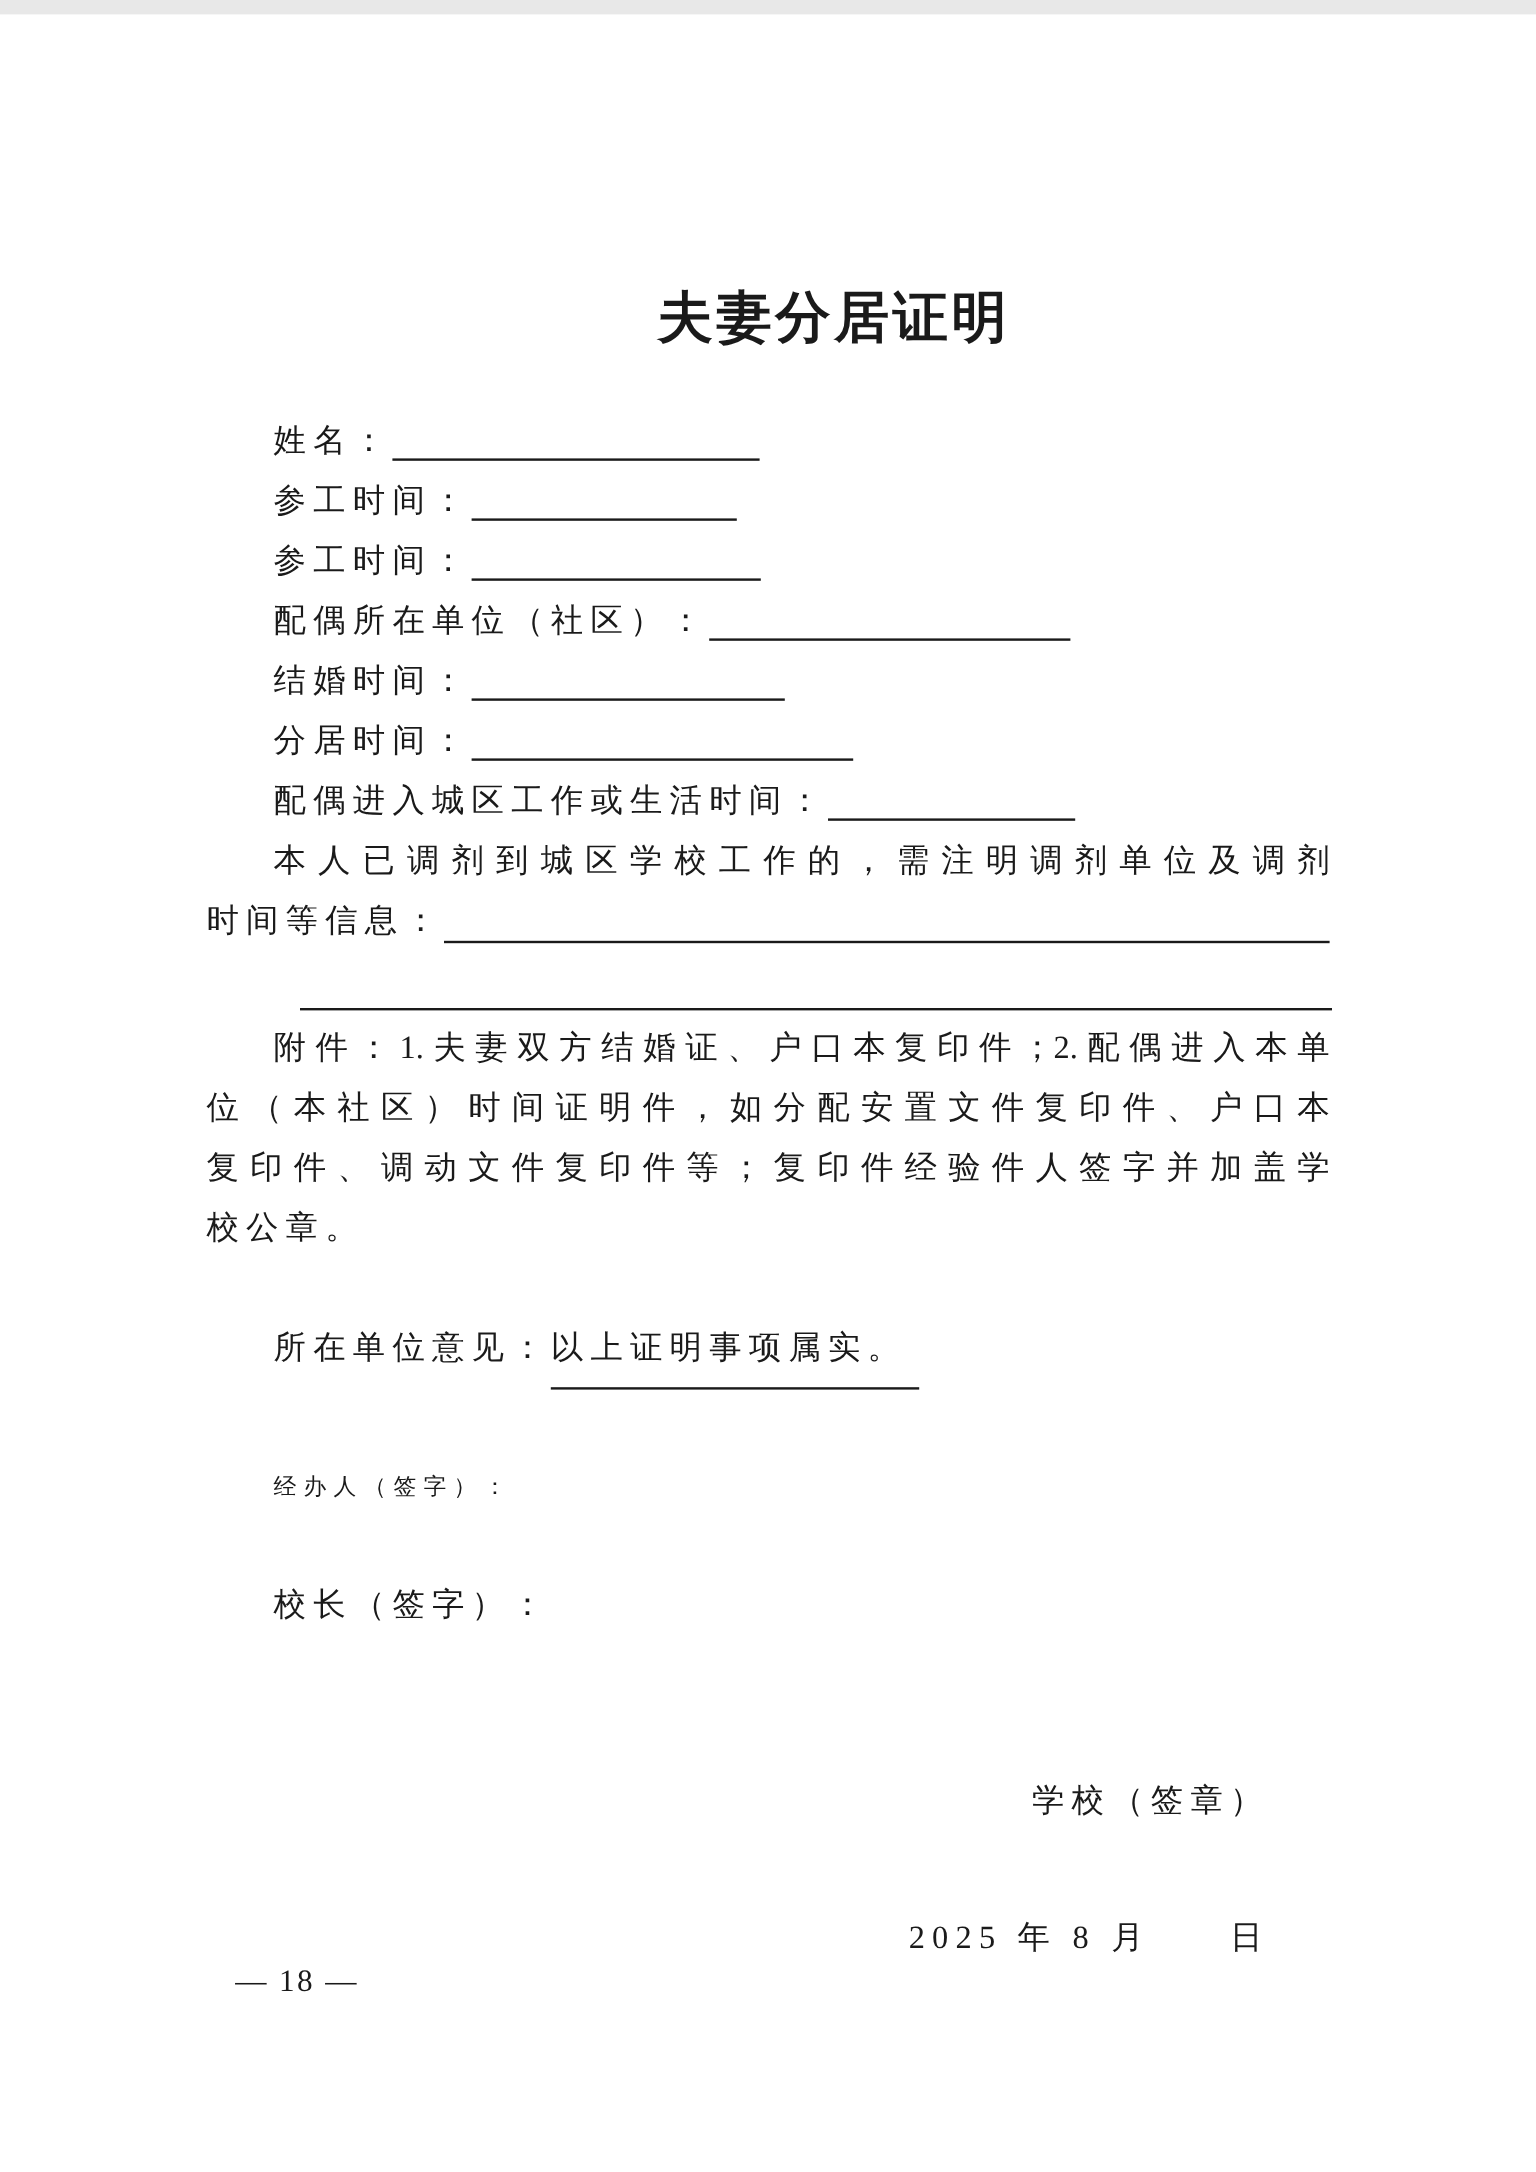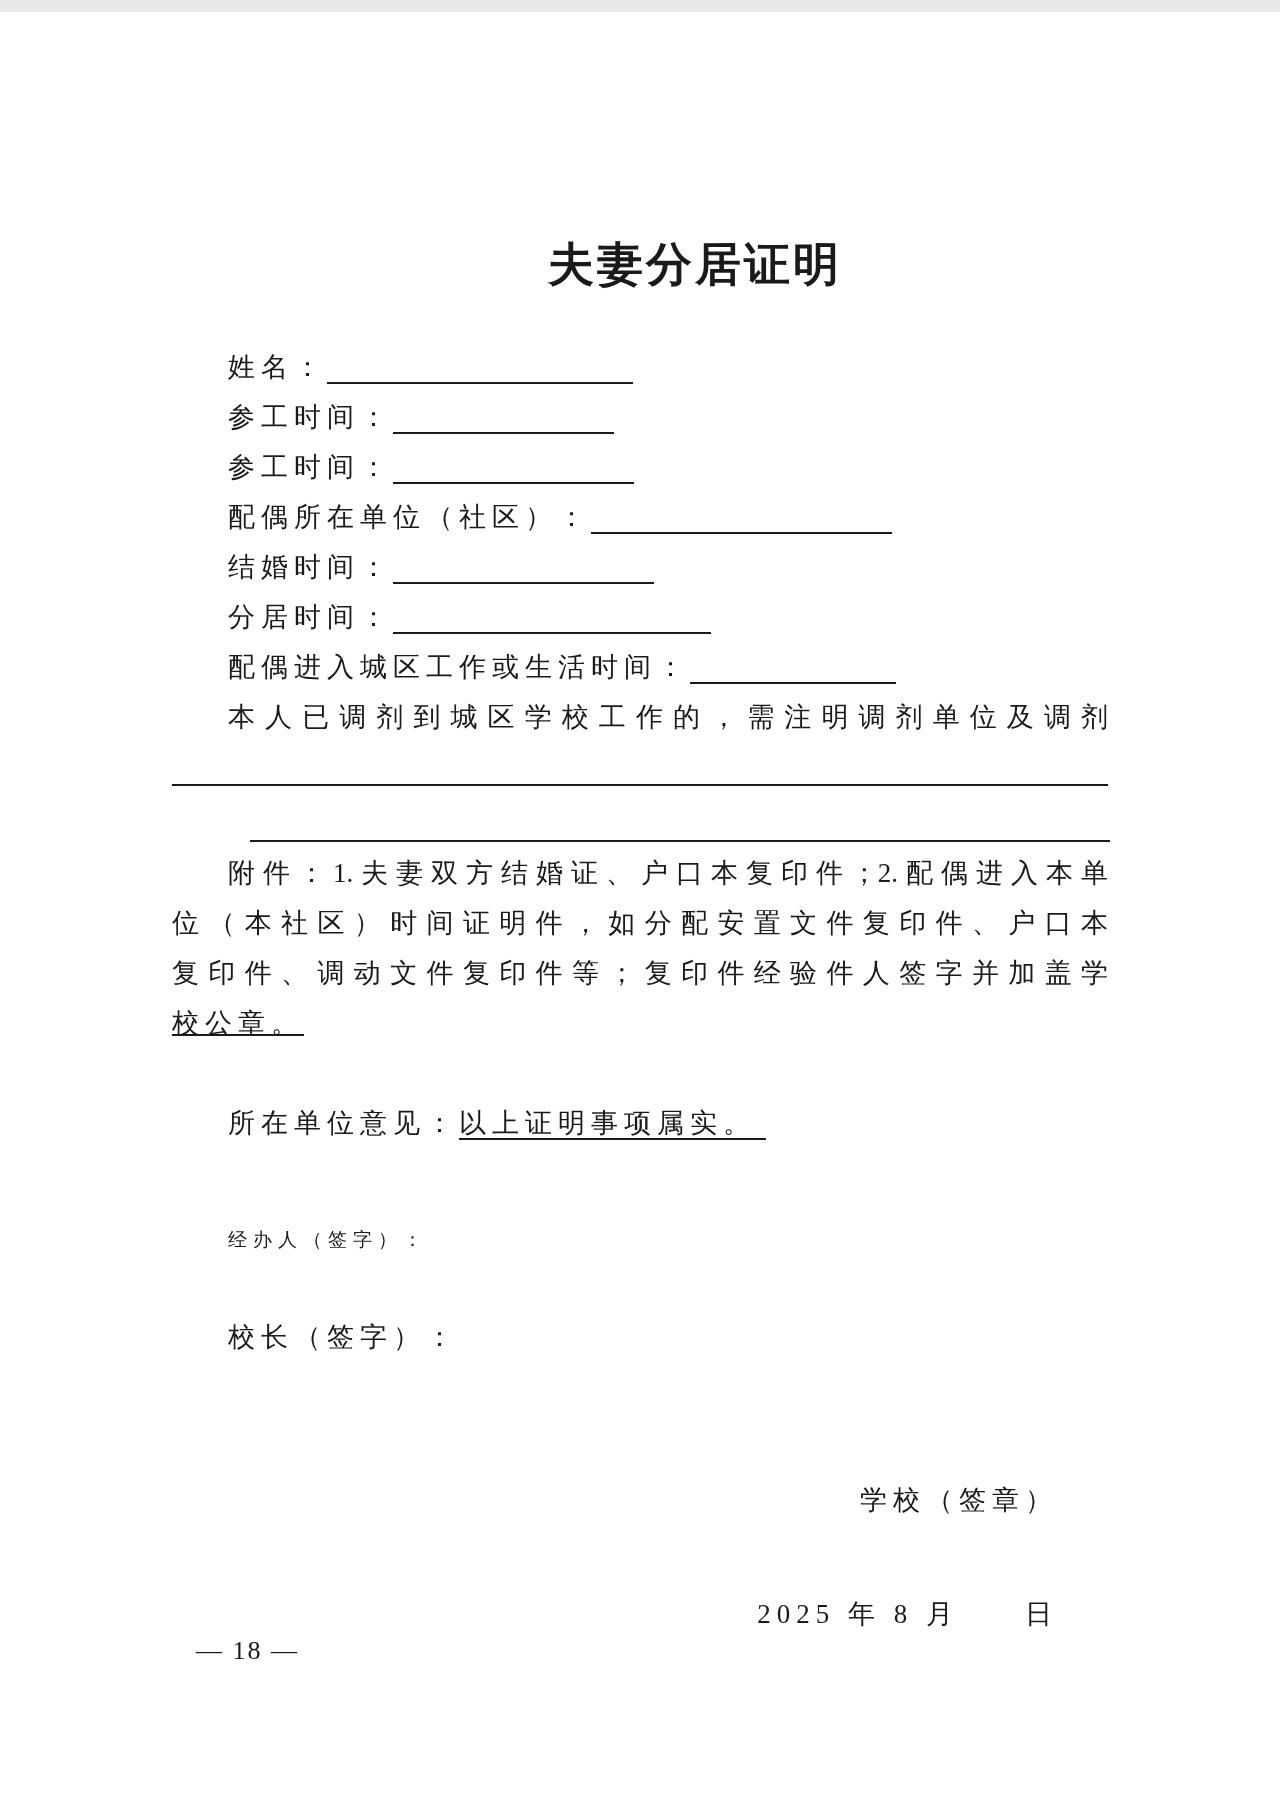"时间等信息：" span { html: none -> <span>时间等信息：</span> }
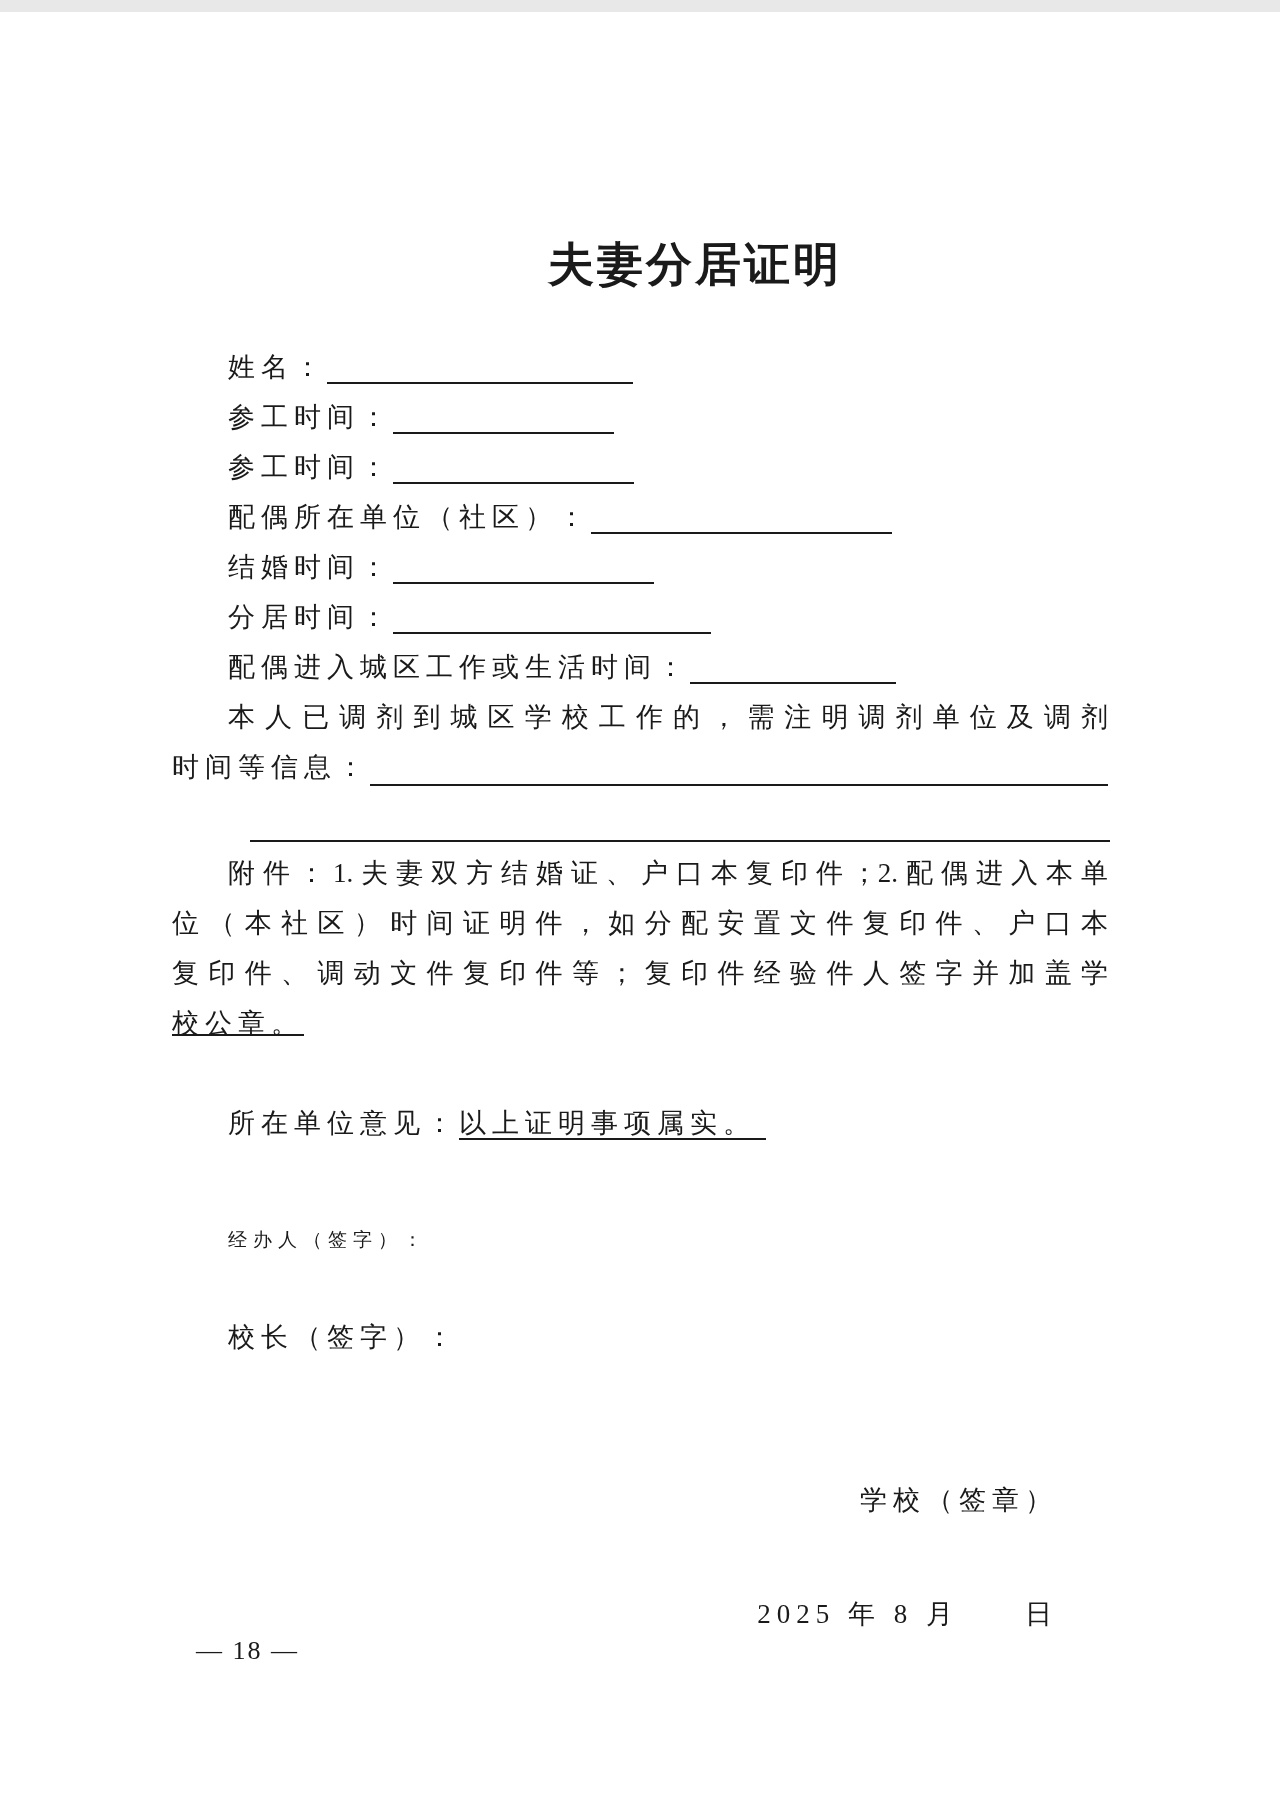"校公章。" .att-line.last { text-decoration: underline -> none }
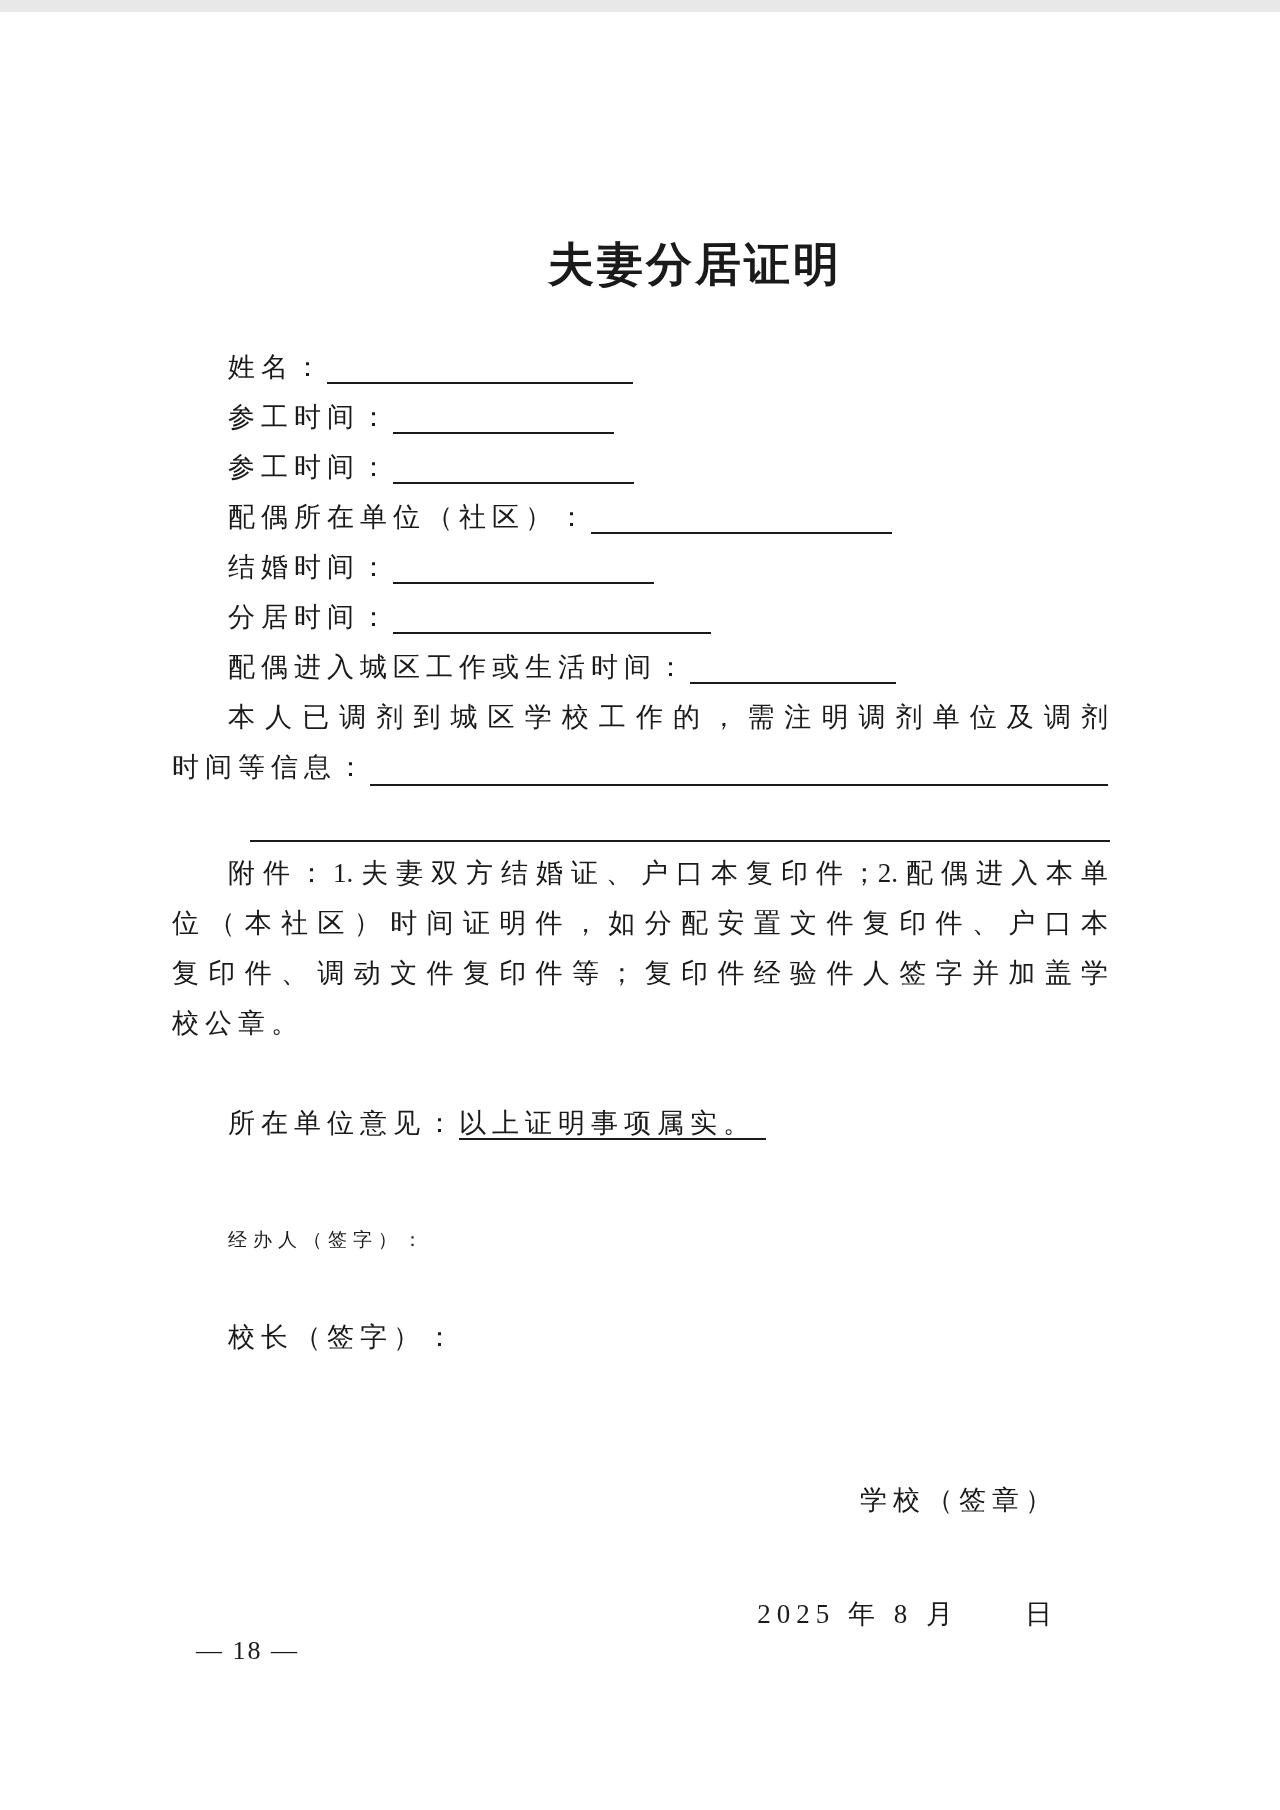"以上证明事项属实。" .opinion-value { padding-bottom: 0 -> 18px }
